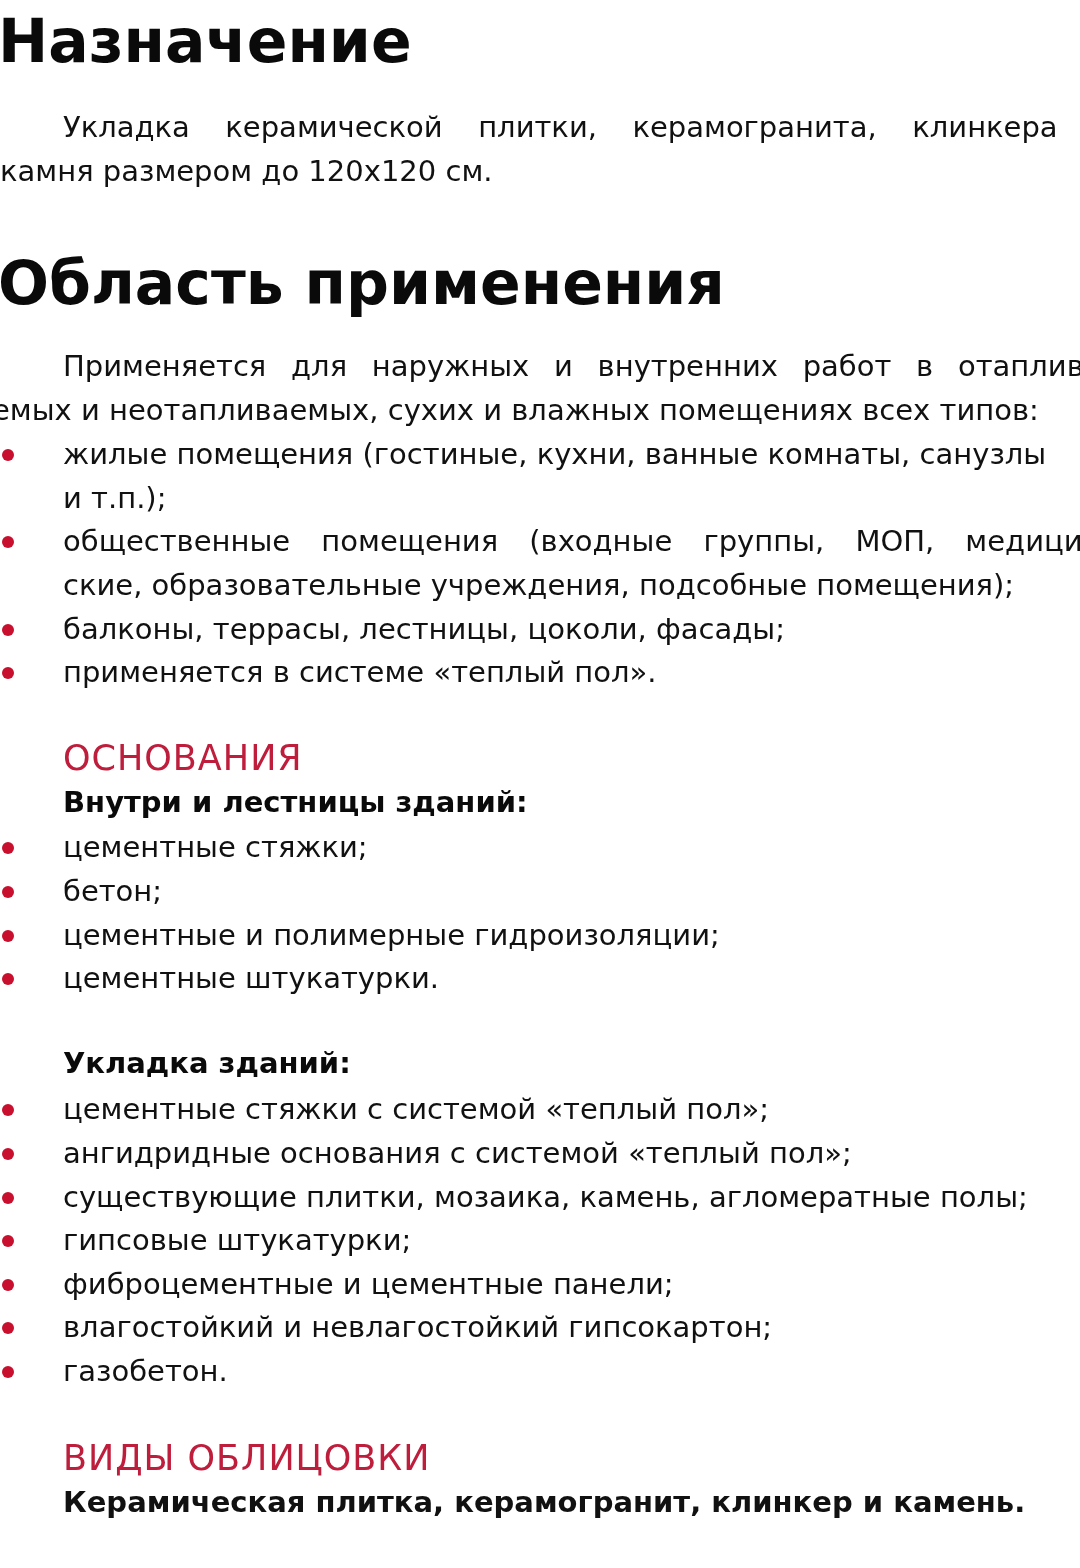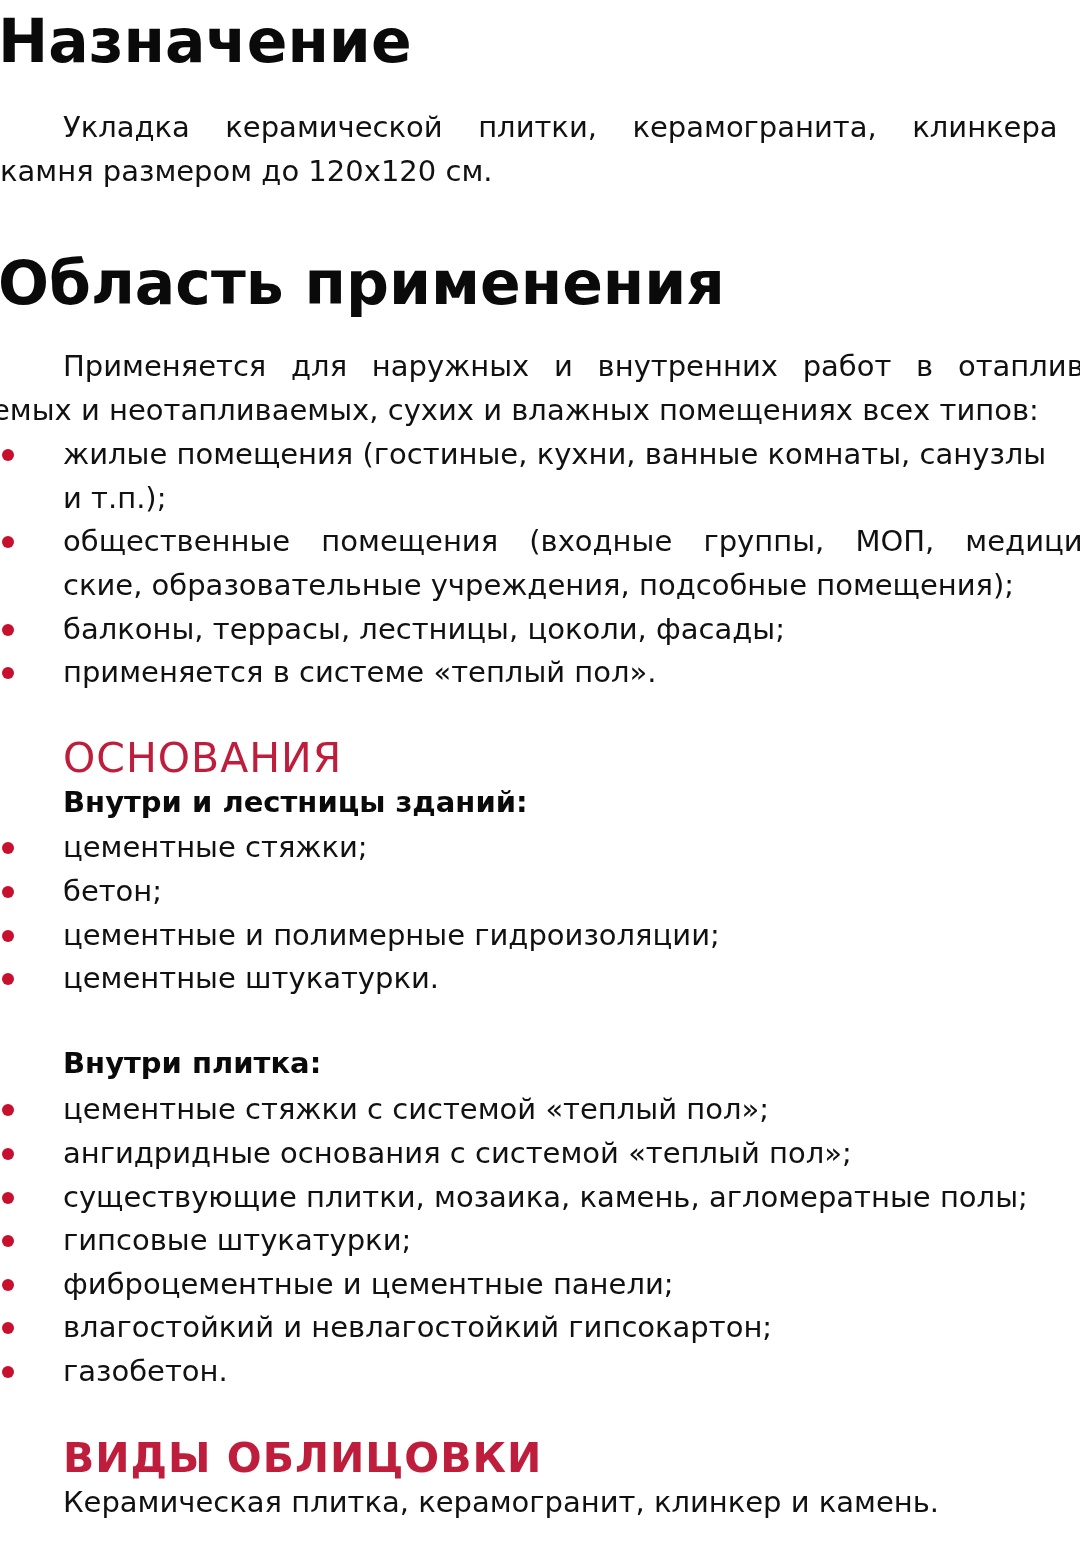"ОСНОВАНИЯ" .section-label { font-size: 41px -> 35px }
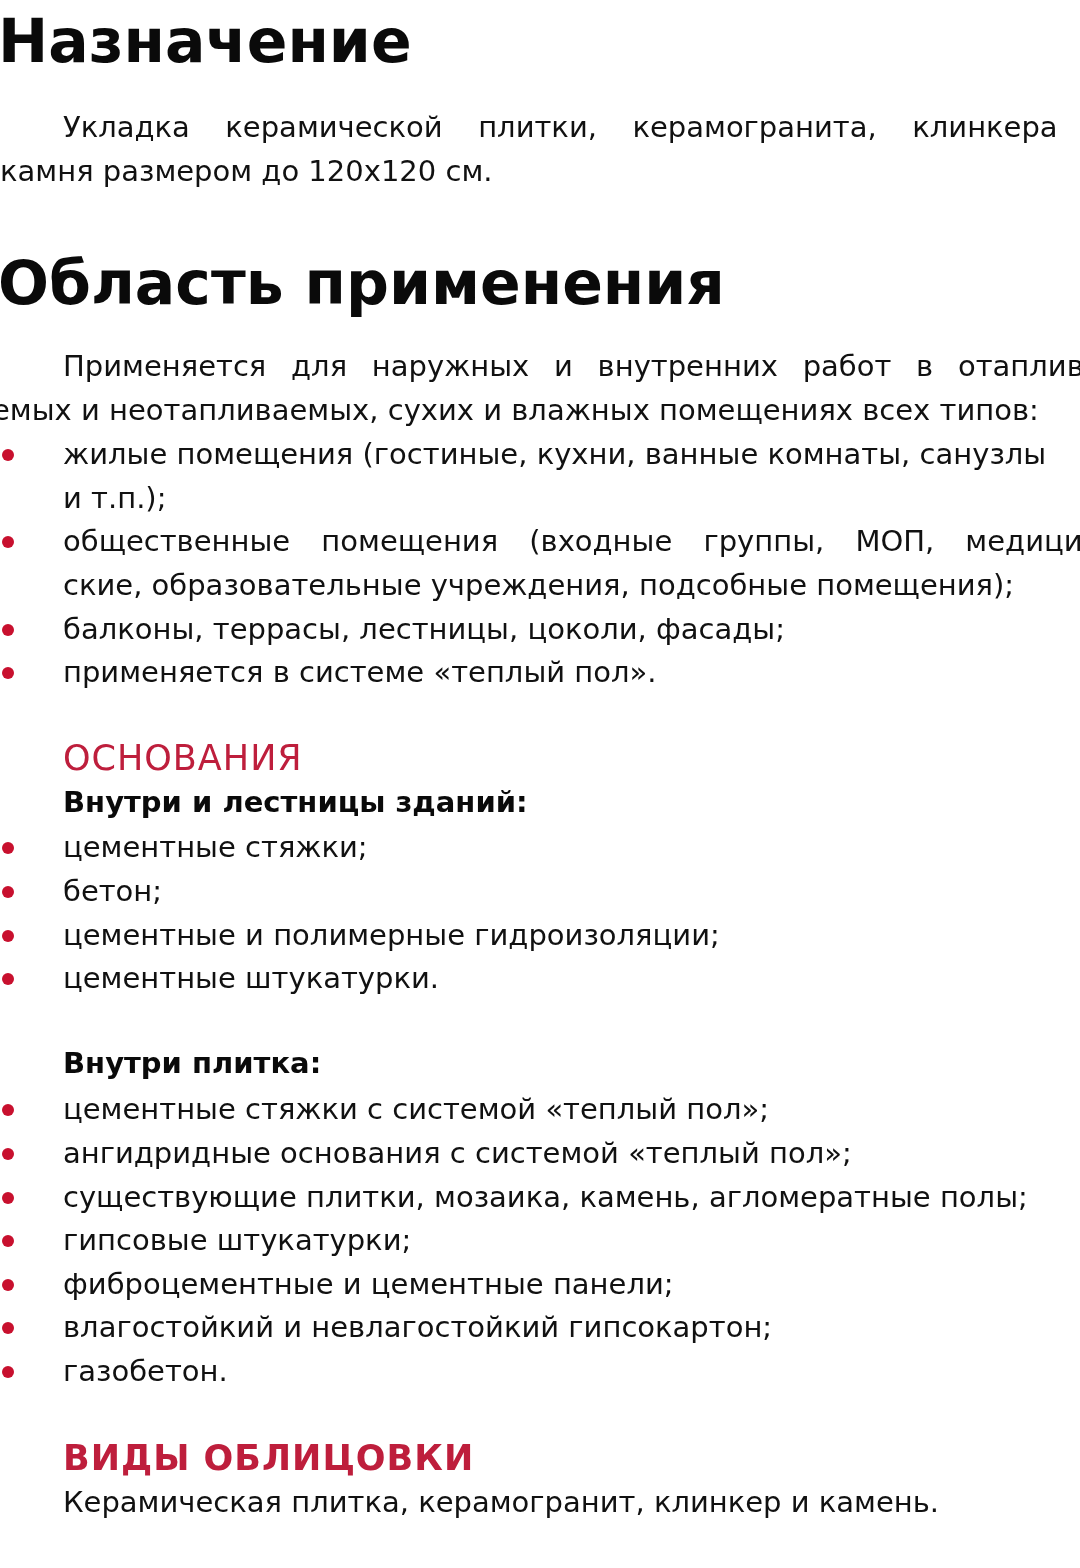"Внутри плитка:" div.subhead { text: Внутри плитка -> Укладка зданий }
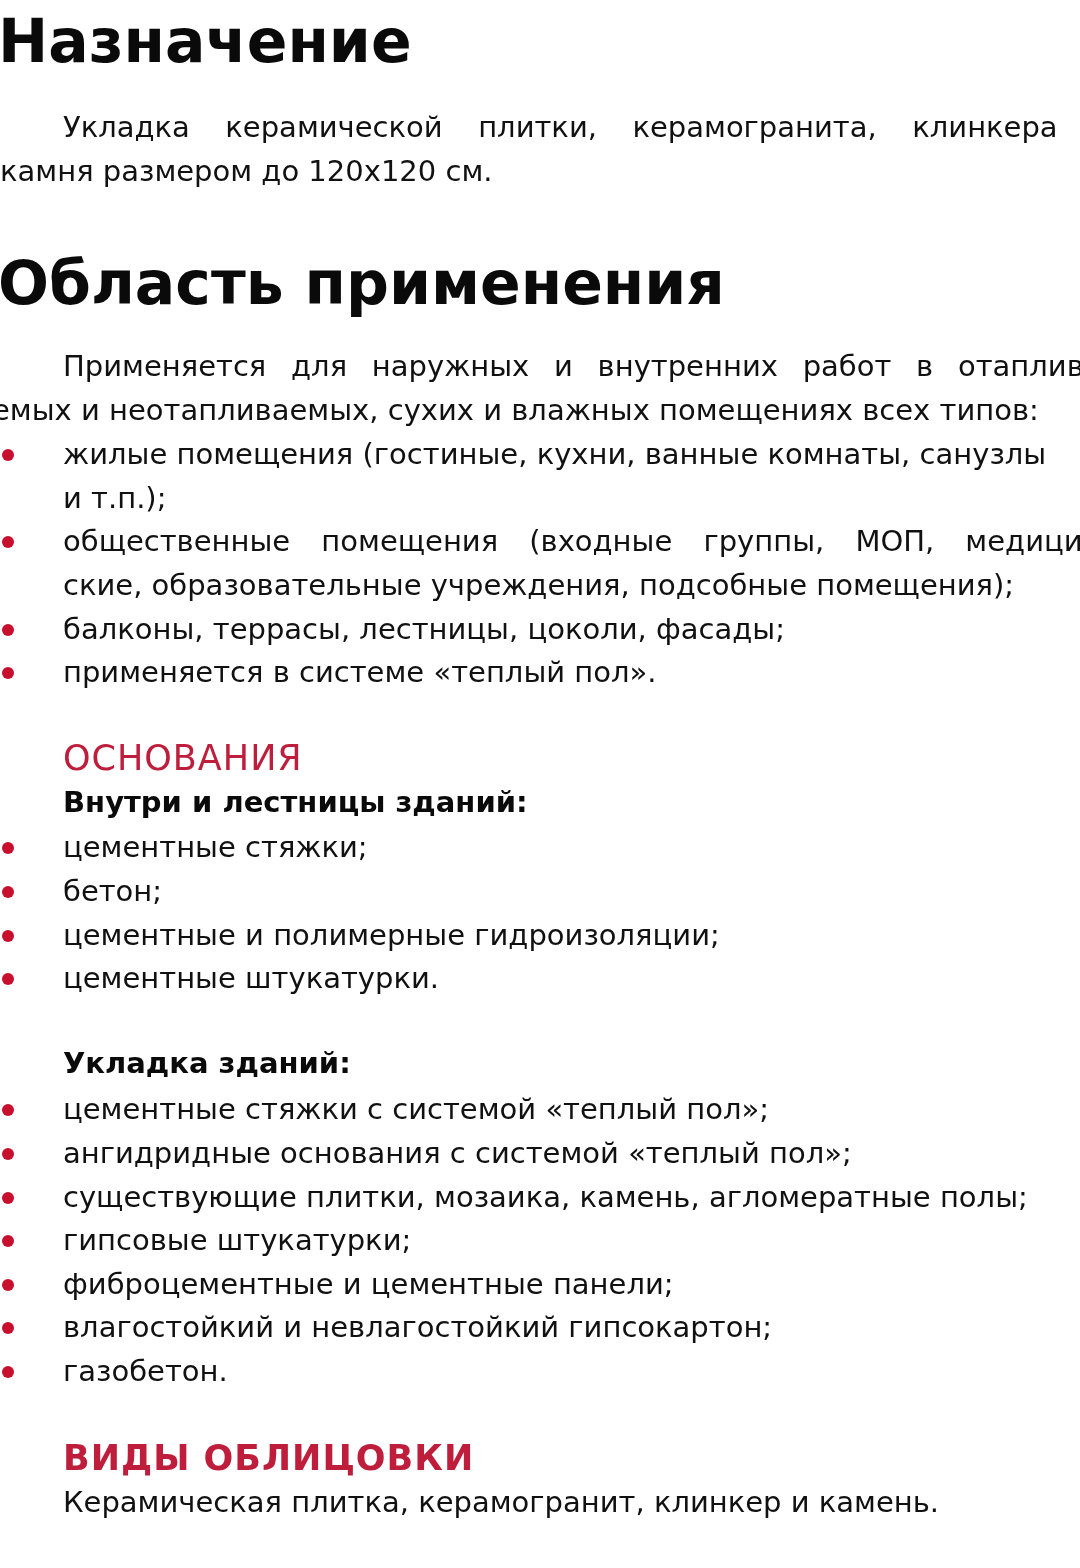"ВИДЫ ОБЛИЦОВКИ" div.section-label { font-weight: bold -> none }
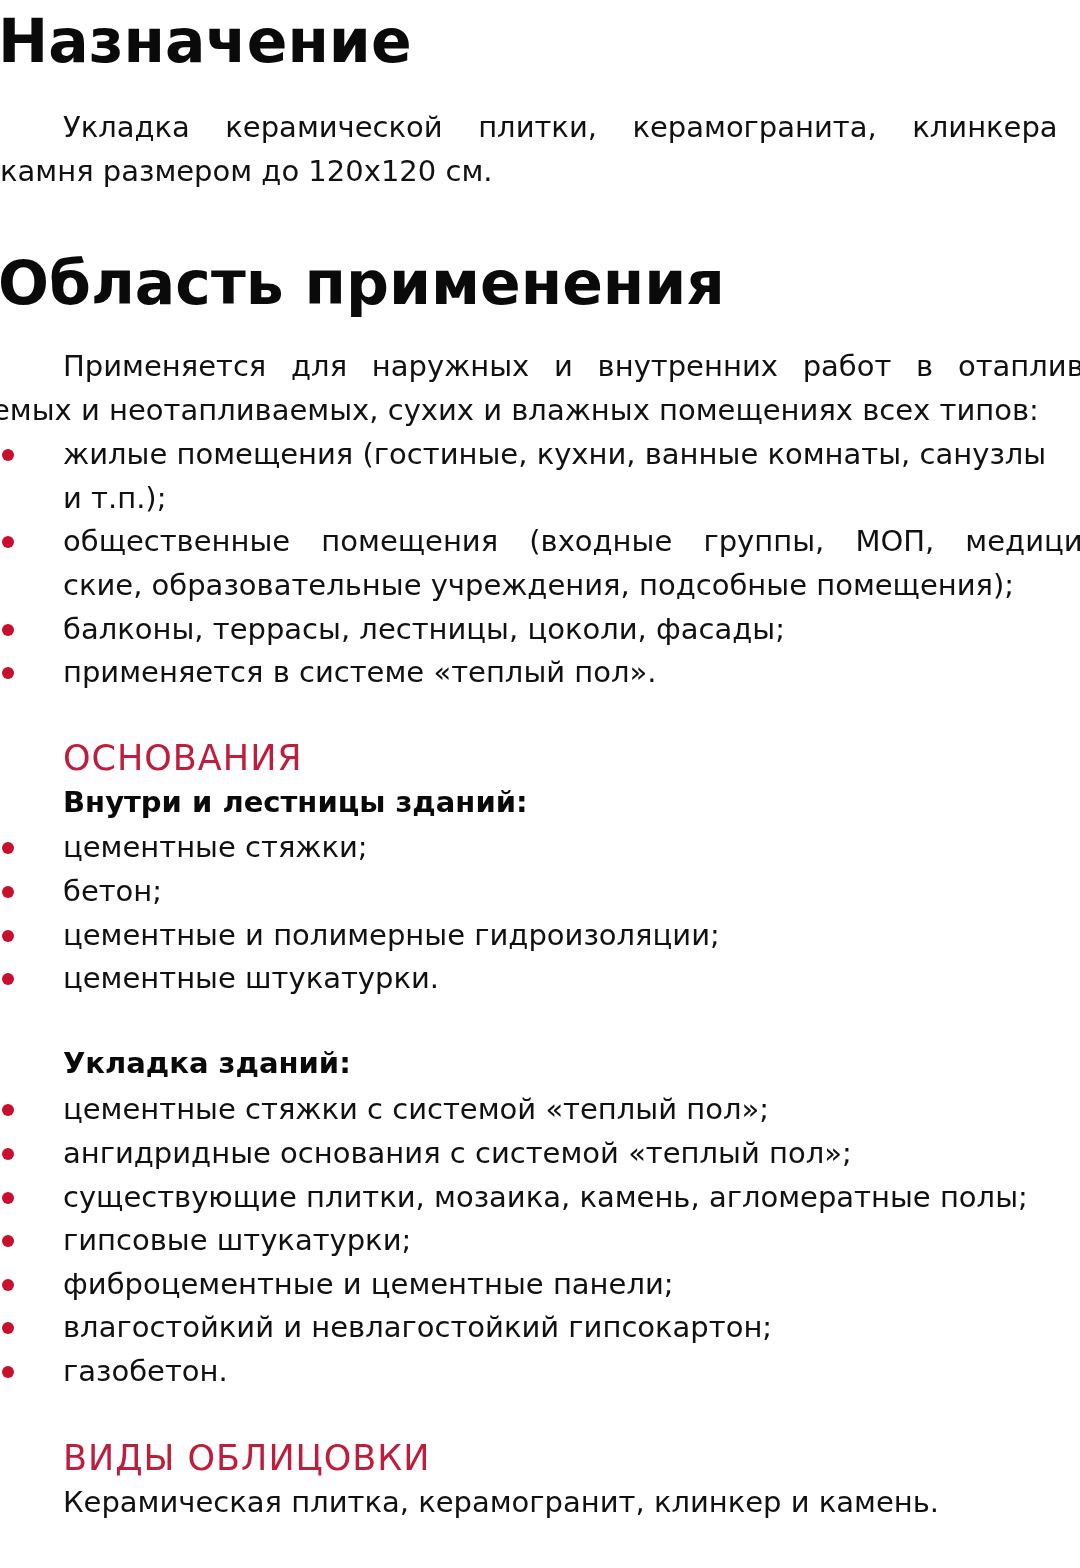"Керамическая плитка, керамогранит," div.indented-line { font-weight: none -> bold }
